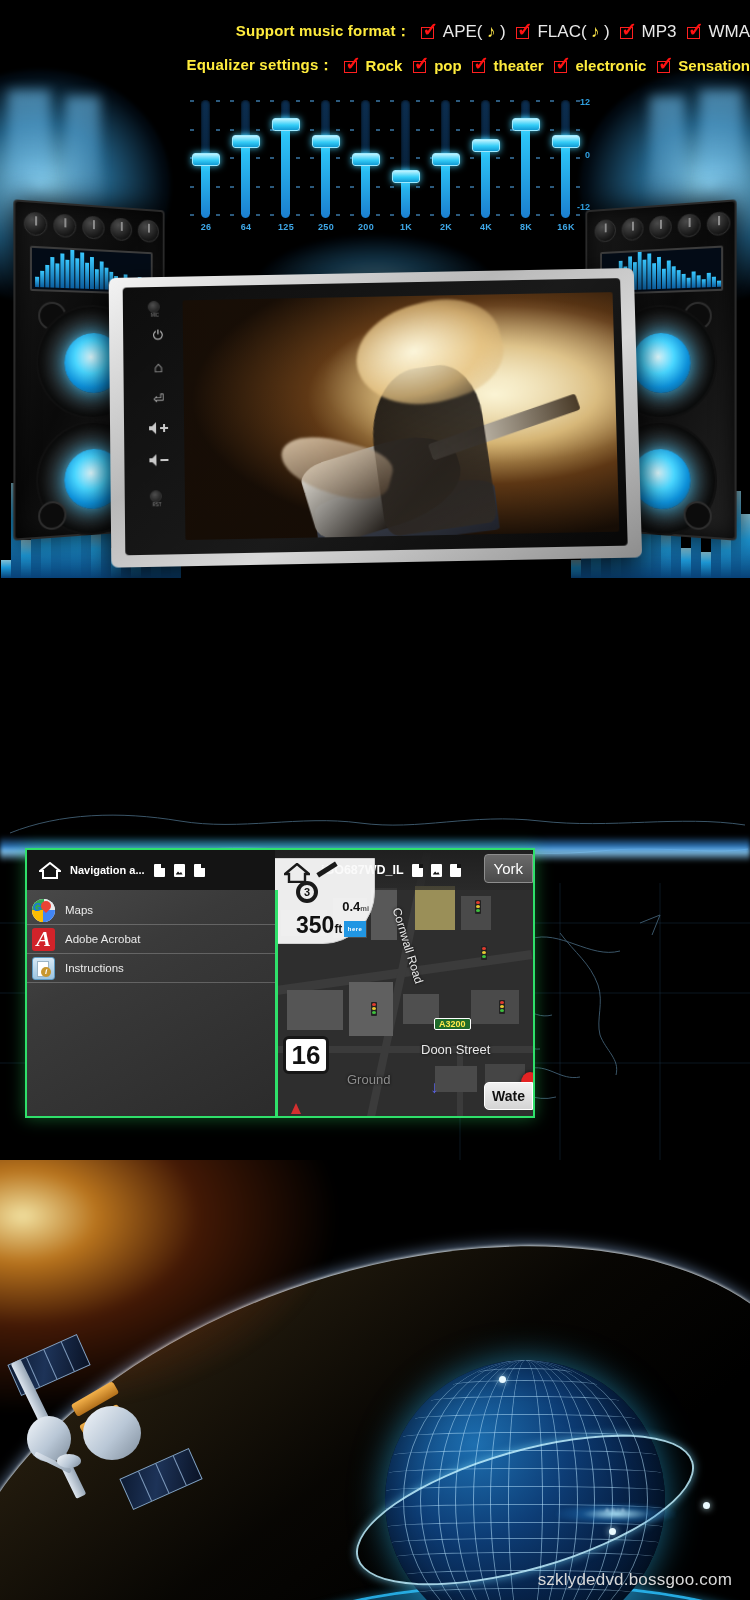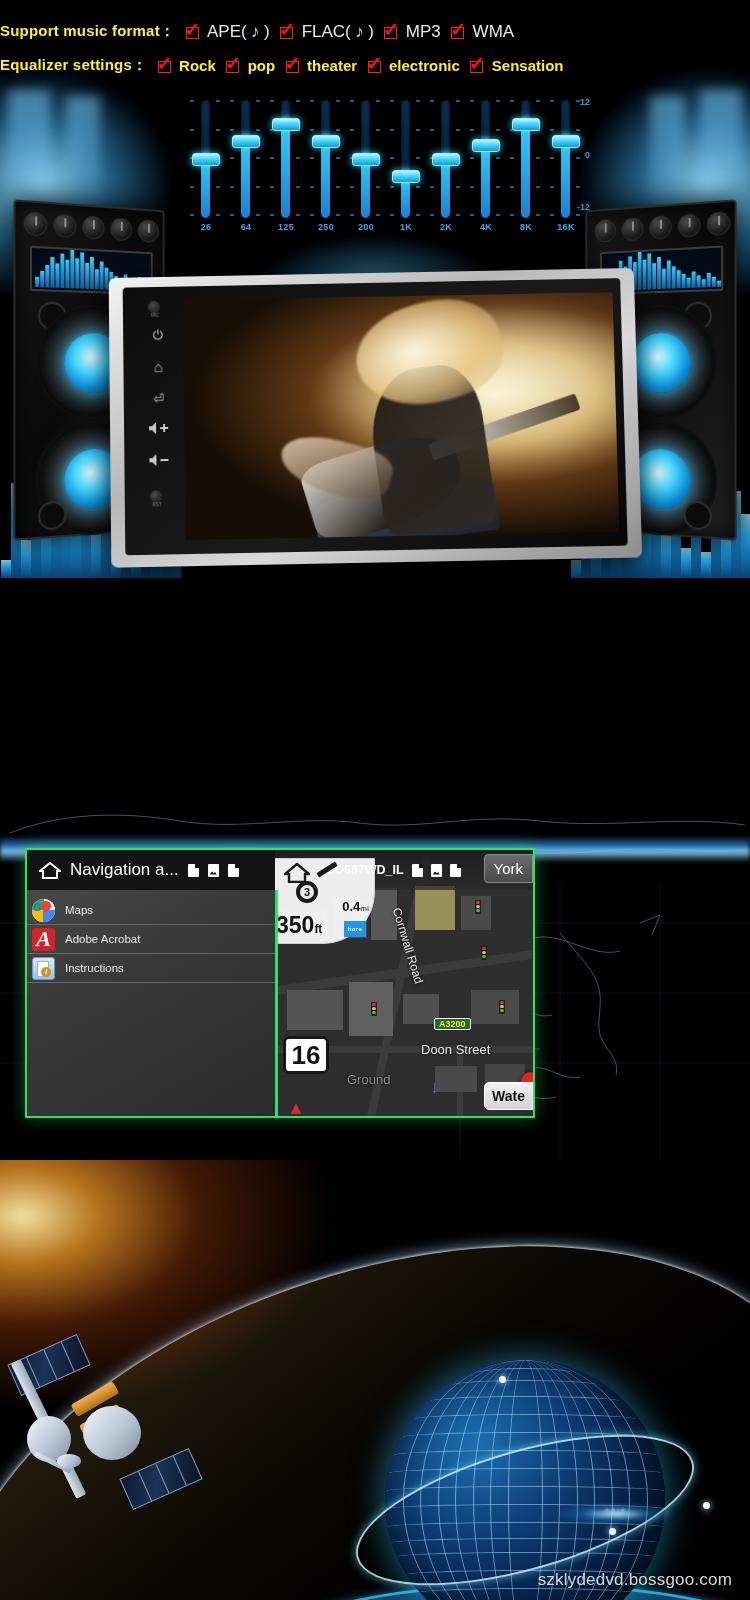"Support music format：" #format-line, #eq-line { text-align: left -> right }
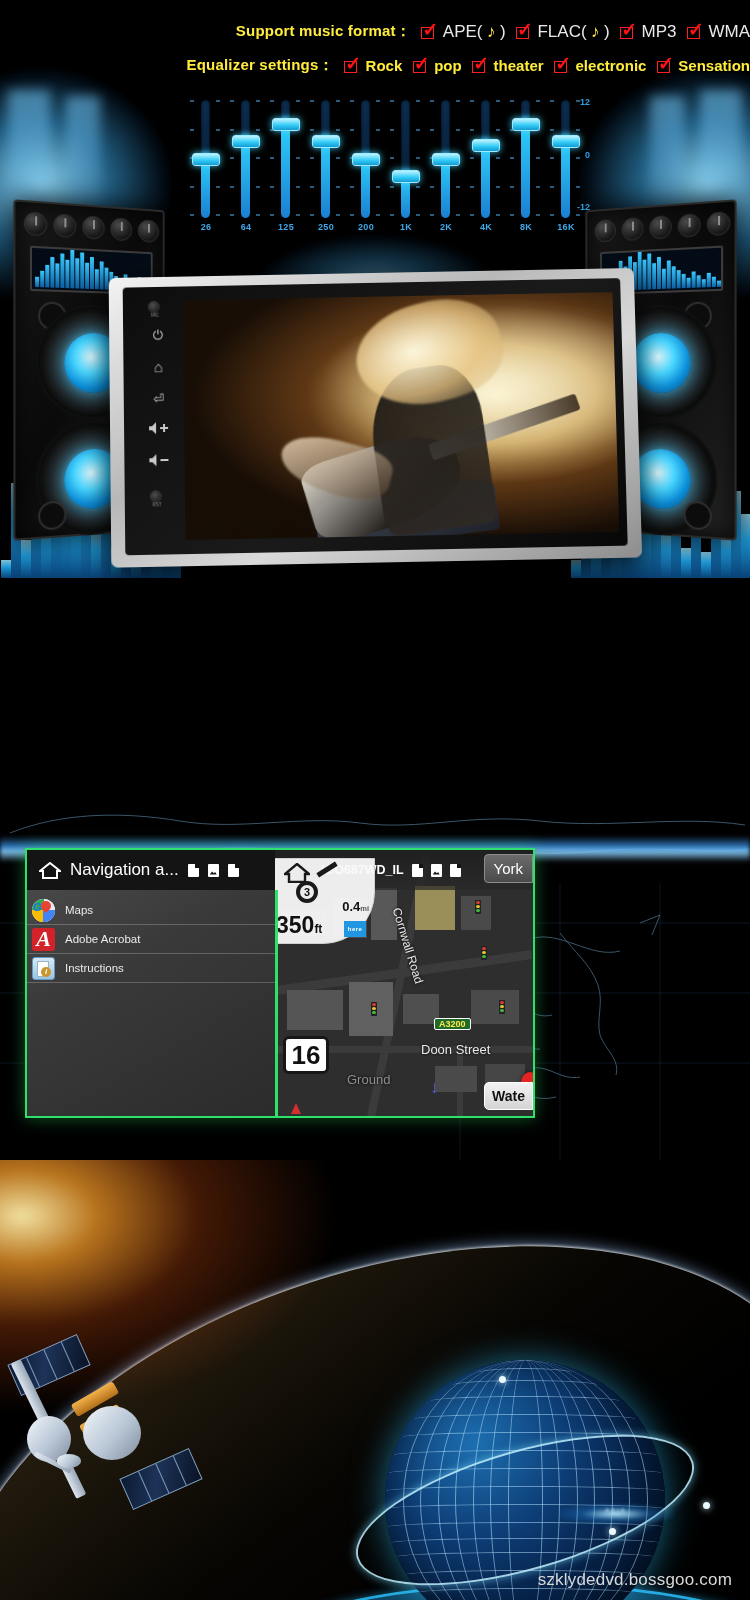"Navigation a..." #nav-left-bar .title { font-size: 17px -> 11px; font-weight: normal -> bold }
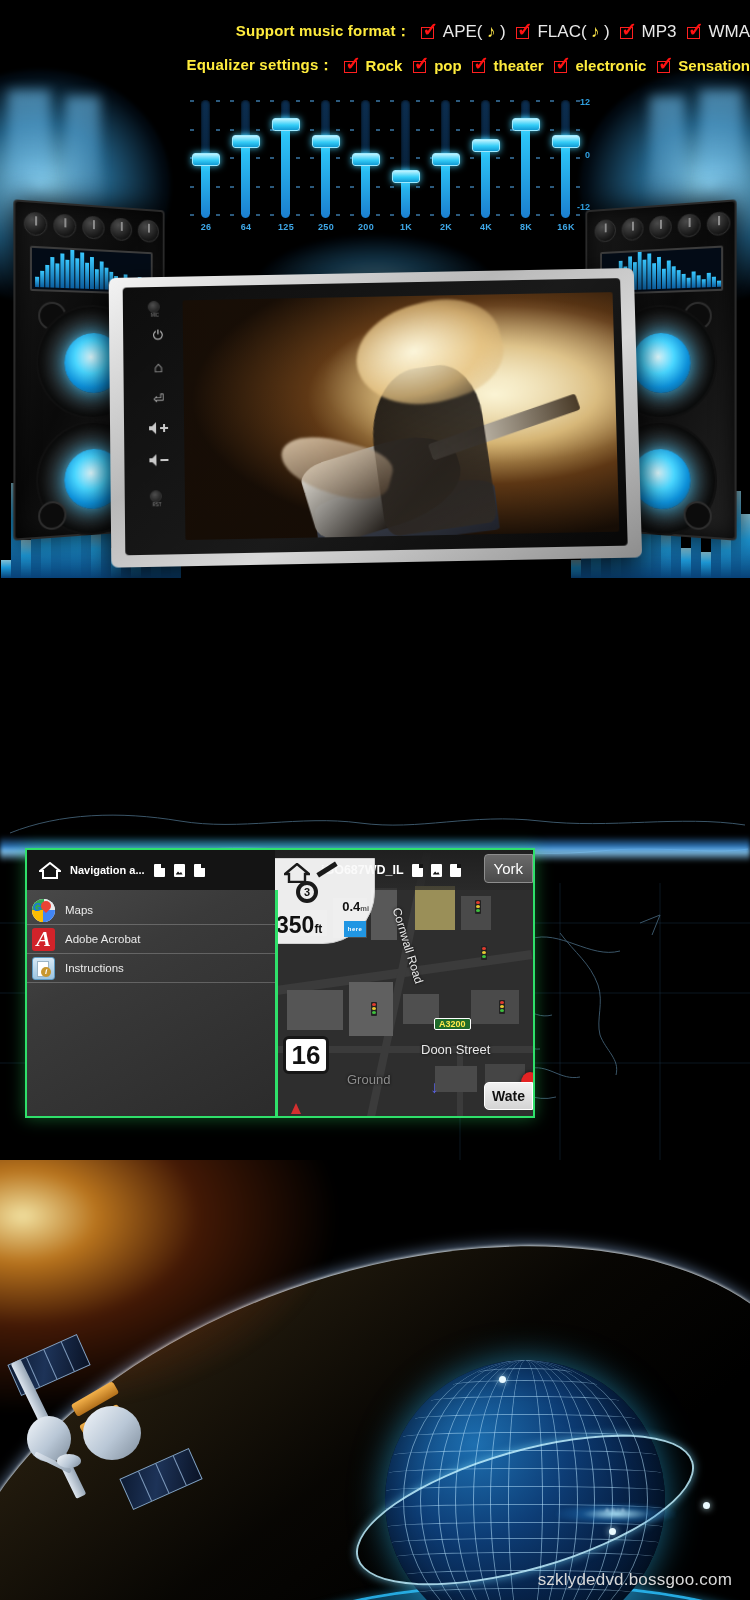"350ft" #turn-card .dist-main { padding-left: none -> 20px }
